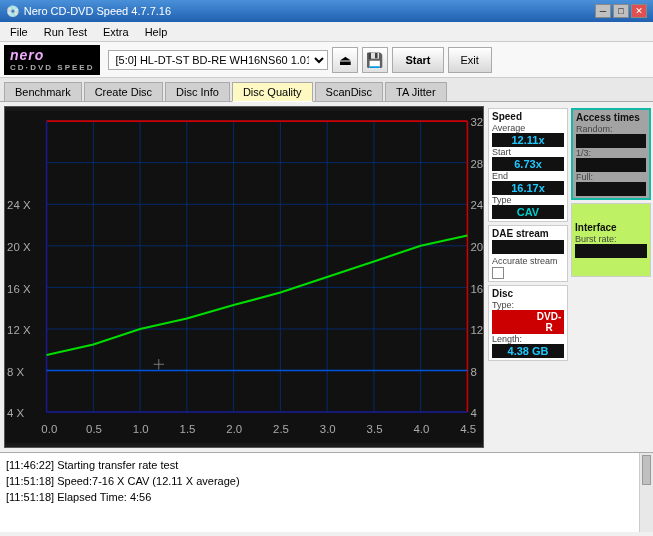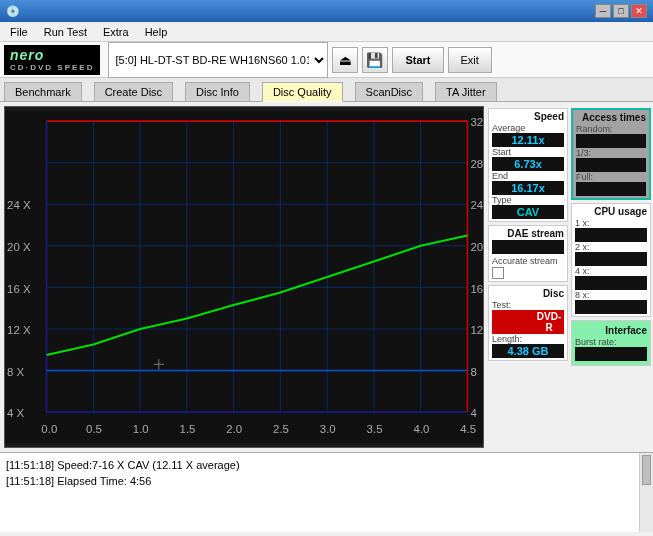"Nero CD-DVD Speed 4.7.7.16" span { html: none -> <span>Nero CD-DVD Speed 4.7.7.16</span> }
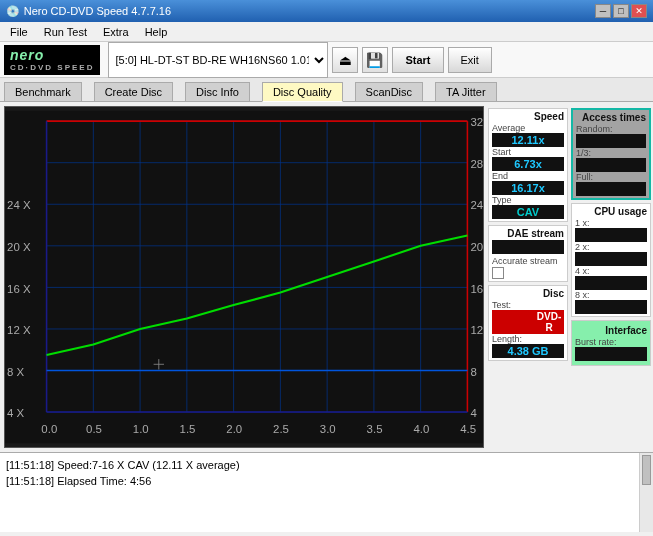"nero" div.nero-top { color: #86efac -> #f0abfc }
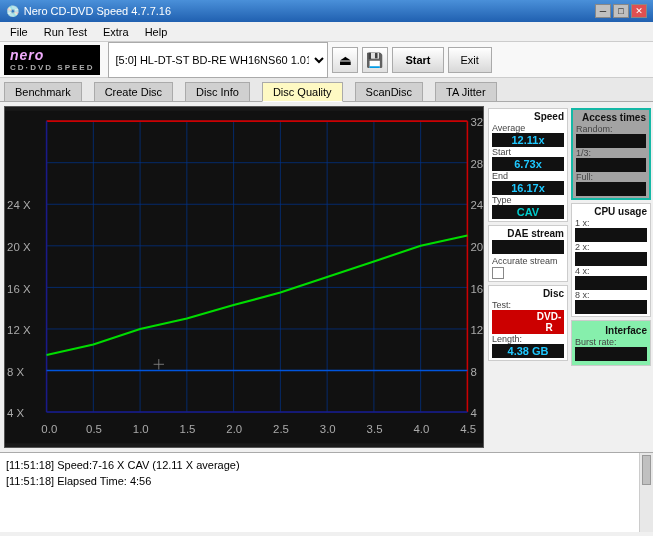"[5:0] HL-DT-ST BD-RE WH16NS60 1.01" .drive-select { height: 36px -> 20px }
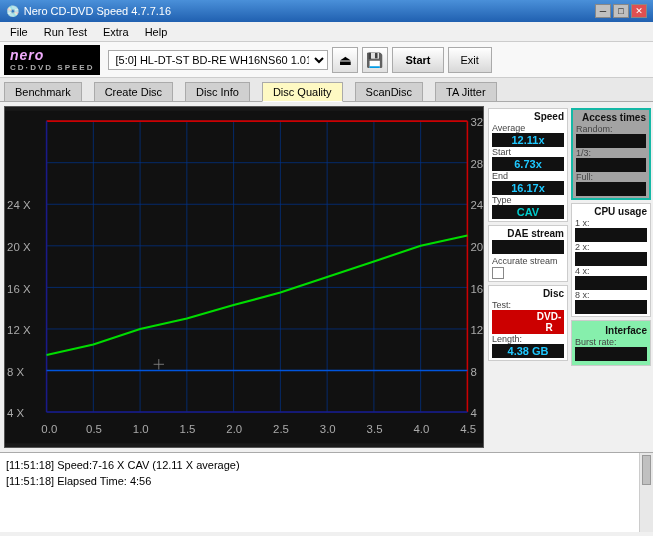"Benchmark" .tabs { gap: 12px -> 2px }
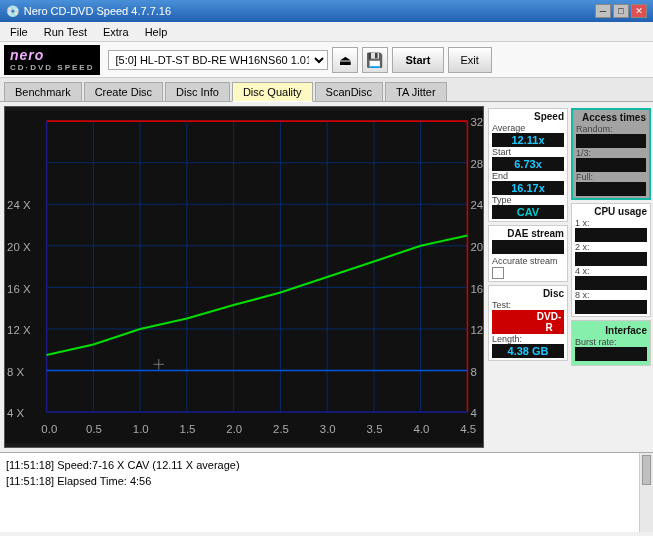"Speed" .section-header { text-align: right -> none }
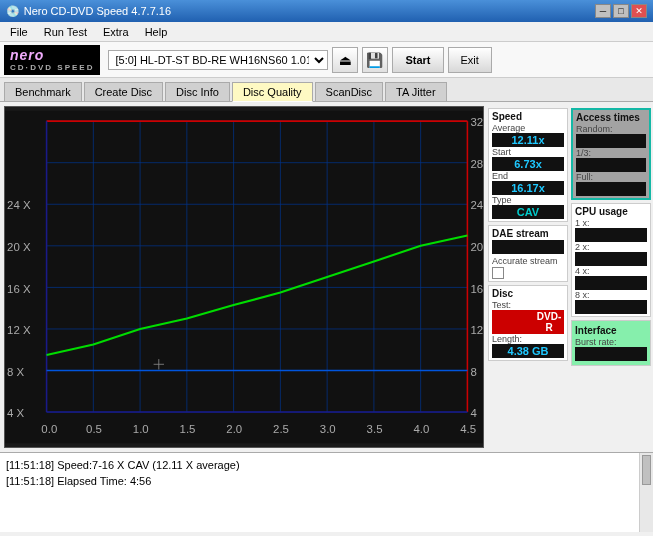"CPU usage" div { html: <div> <div>CPU usage</div> <div>1 x:</div> <div>&nbsp;</div> <div>2 x:</div> <div>&nbsp;</div> <div>4 x:</div> <div>&nbsp;</div> <div>8 x:</div> <div>&nbsp;</div> </div> -> none }
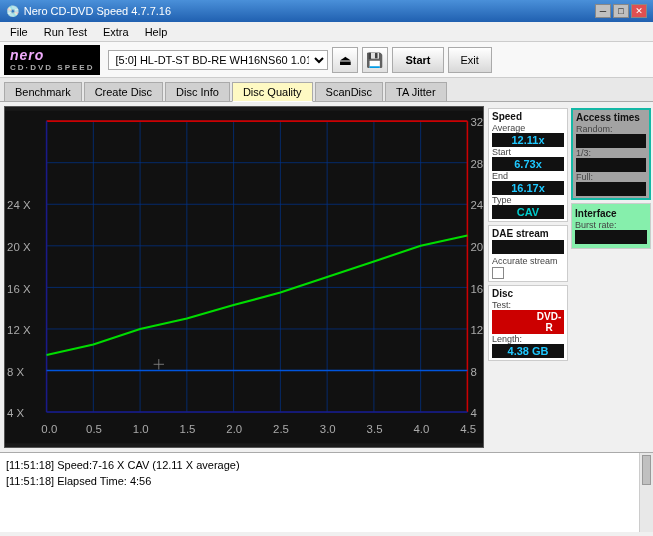"Interface" div { background: #86efac -> #bef264; padding: 4px 3px -> 18px 3px }
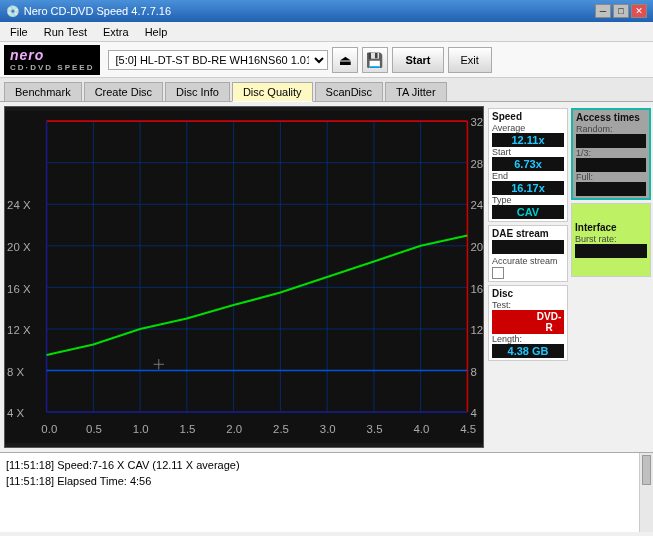"Test:" div.sub-label { text: Test -> Type }
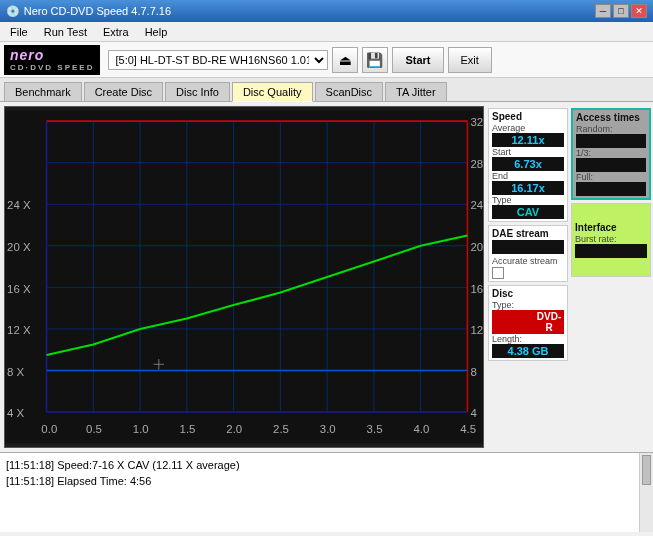"[11:46:22] Starting transfer rate test" div.log-line { html: none -> <div>[11:46:22] Starting transfer rate test</div> }
